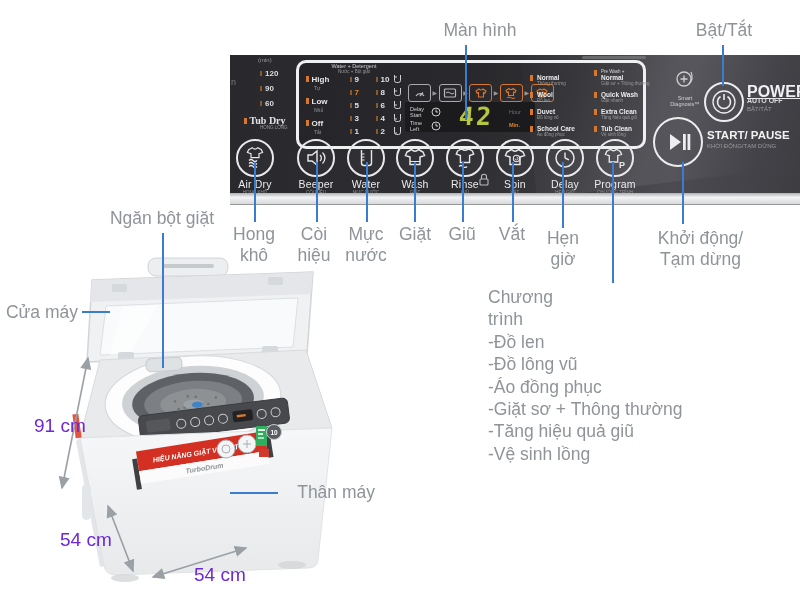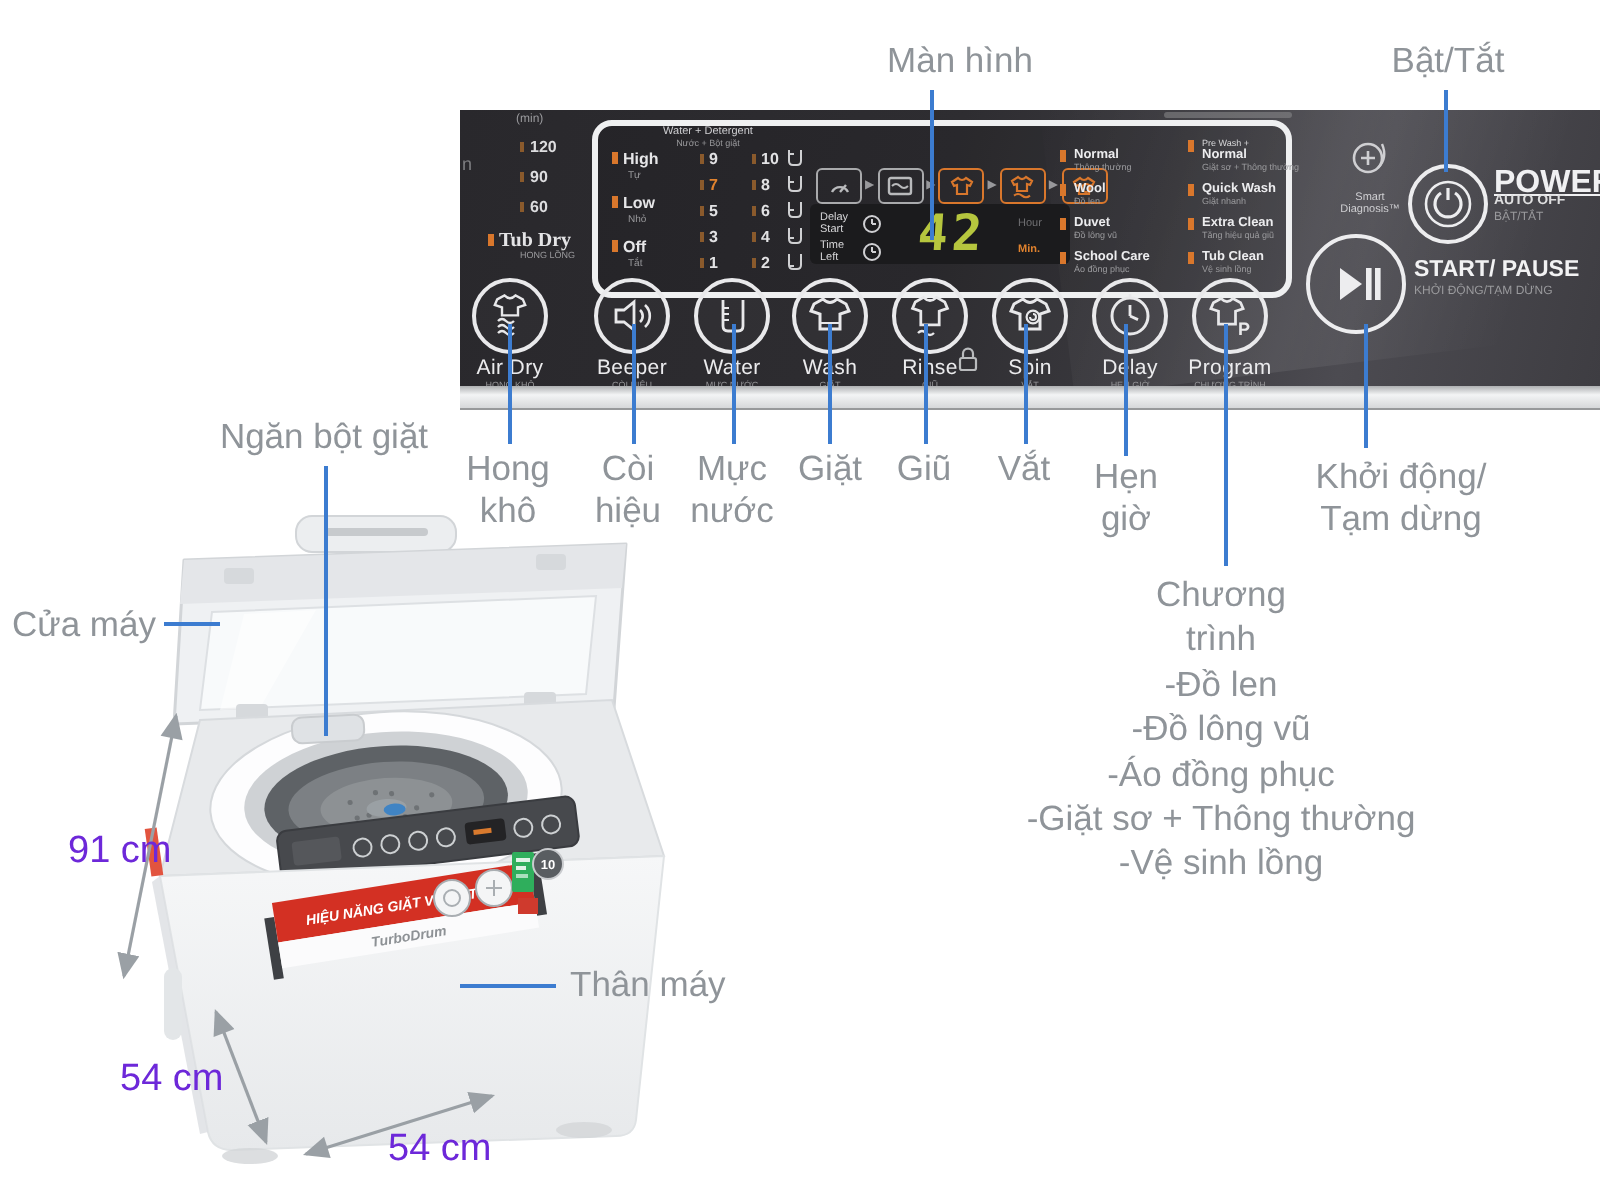"Chương" .pline { text-align: center -> left }
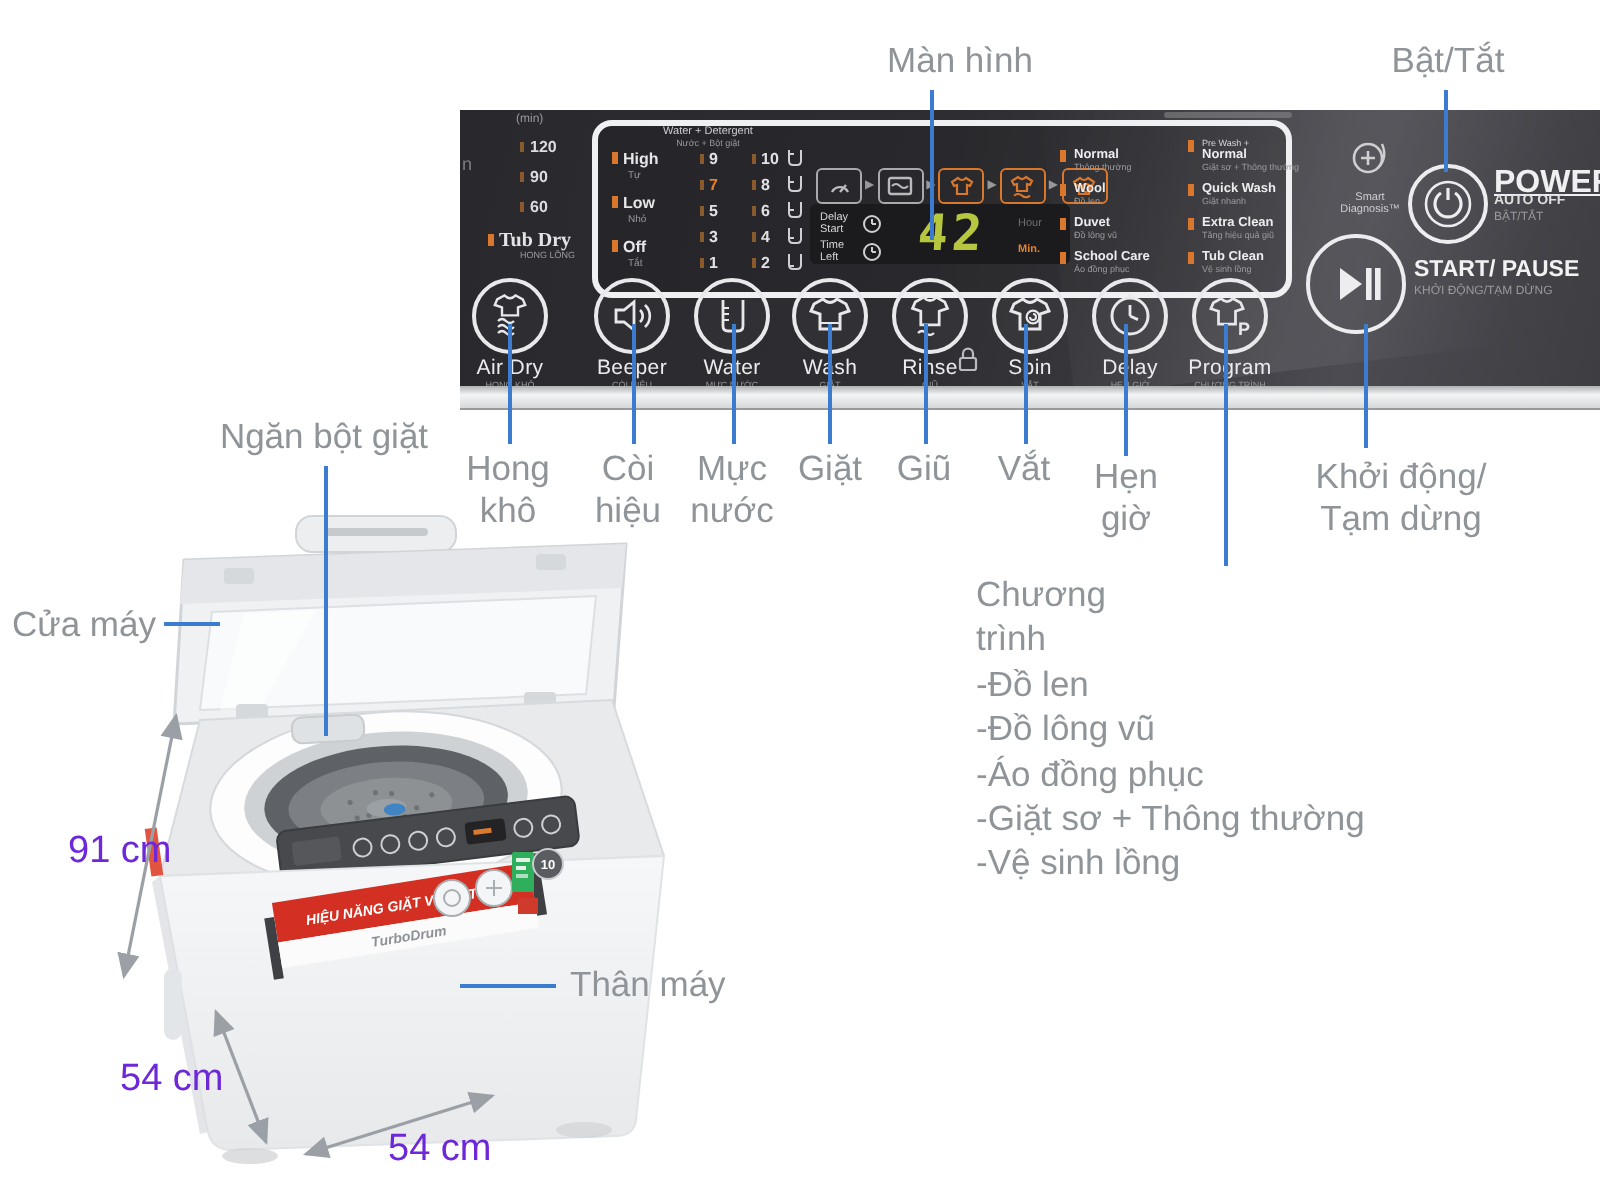"-Tăng hiệu quả giũ" div.pline { html: none -> <div>-Tăng hiệu quả giũ</div> }
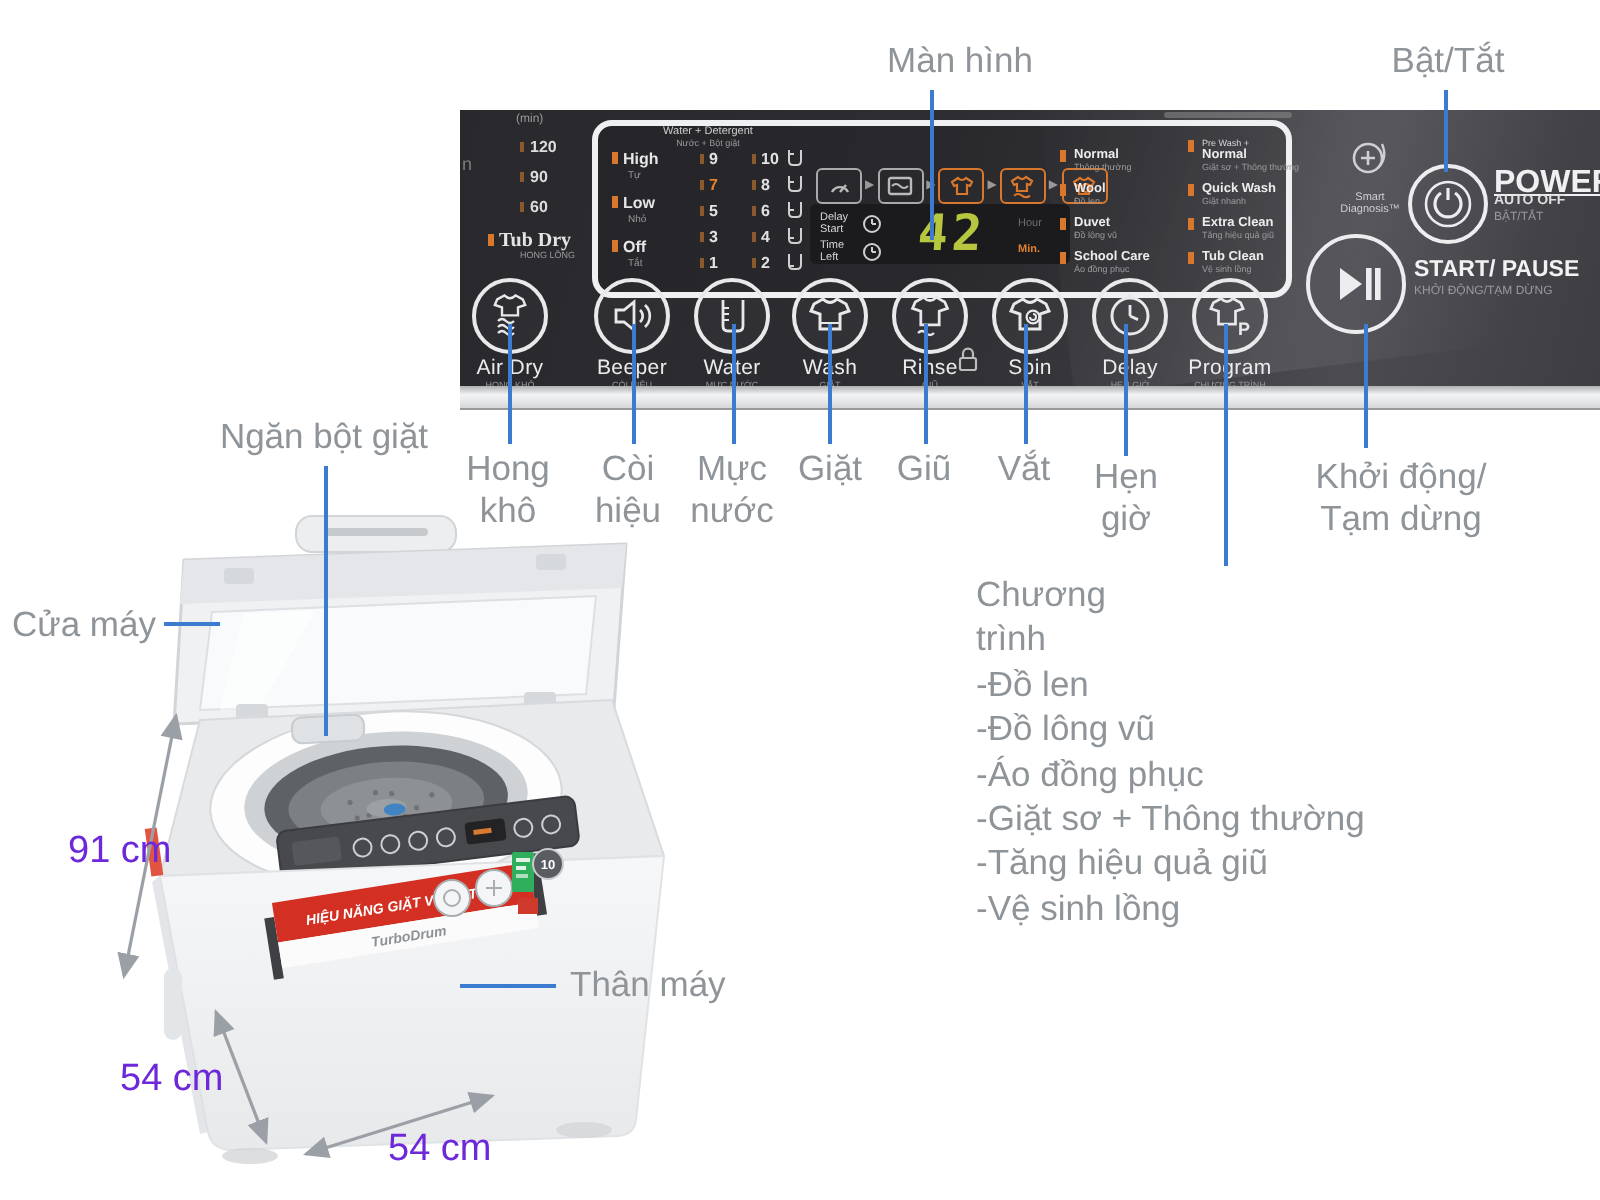"Thân máy" div.lbl { text-align: left -> right }
